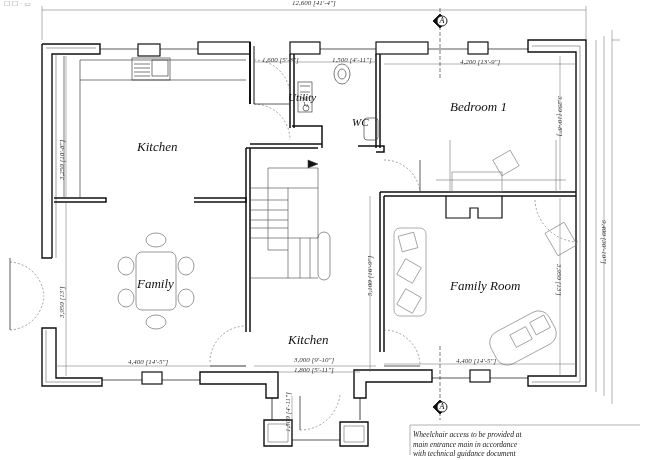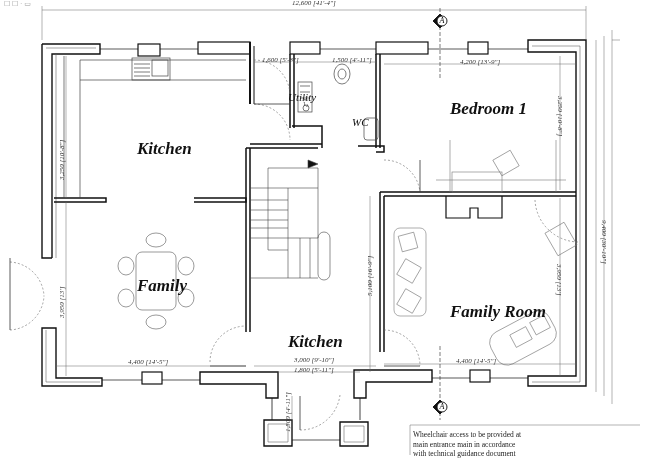"Bedroom 1" .room { font-size: 17px -> 13px; font-weight: bold -> none }
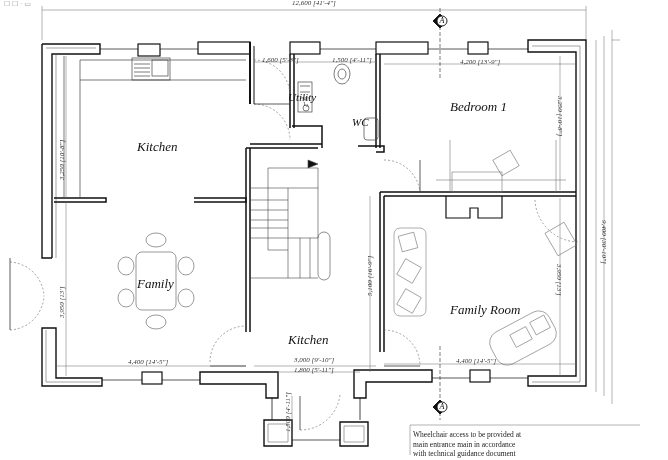"Family Room" div.lbl { margin-top: 24px -> none }
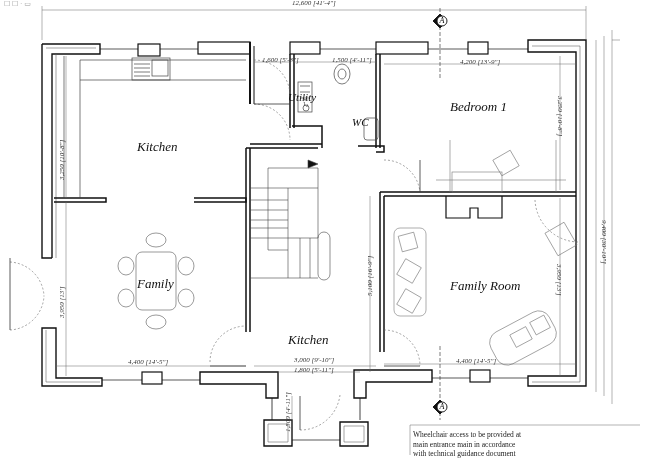"Wheelchair access to be provided" .note { font-style: none -> italic }
